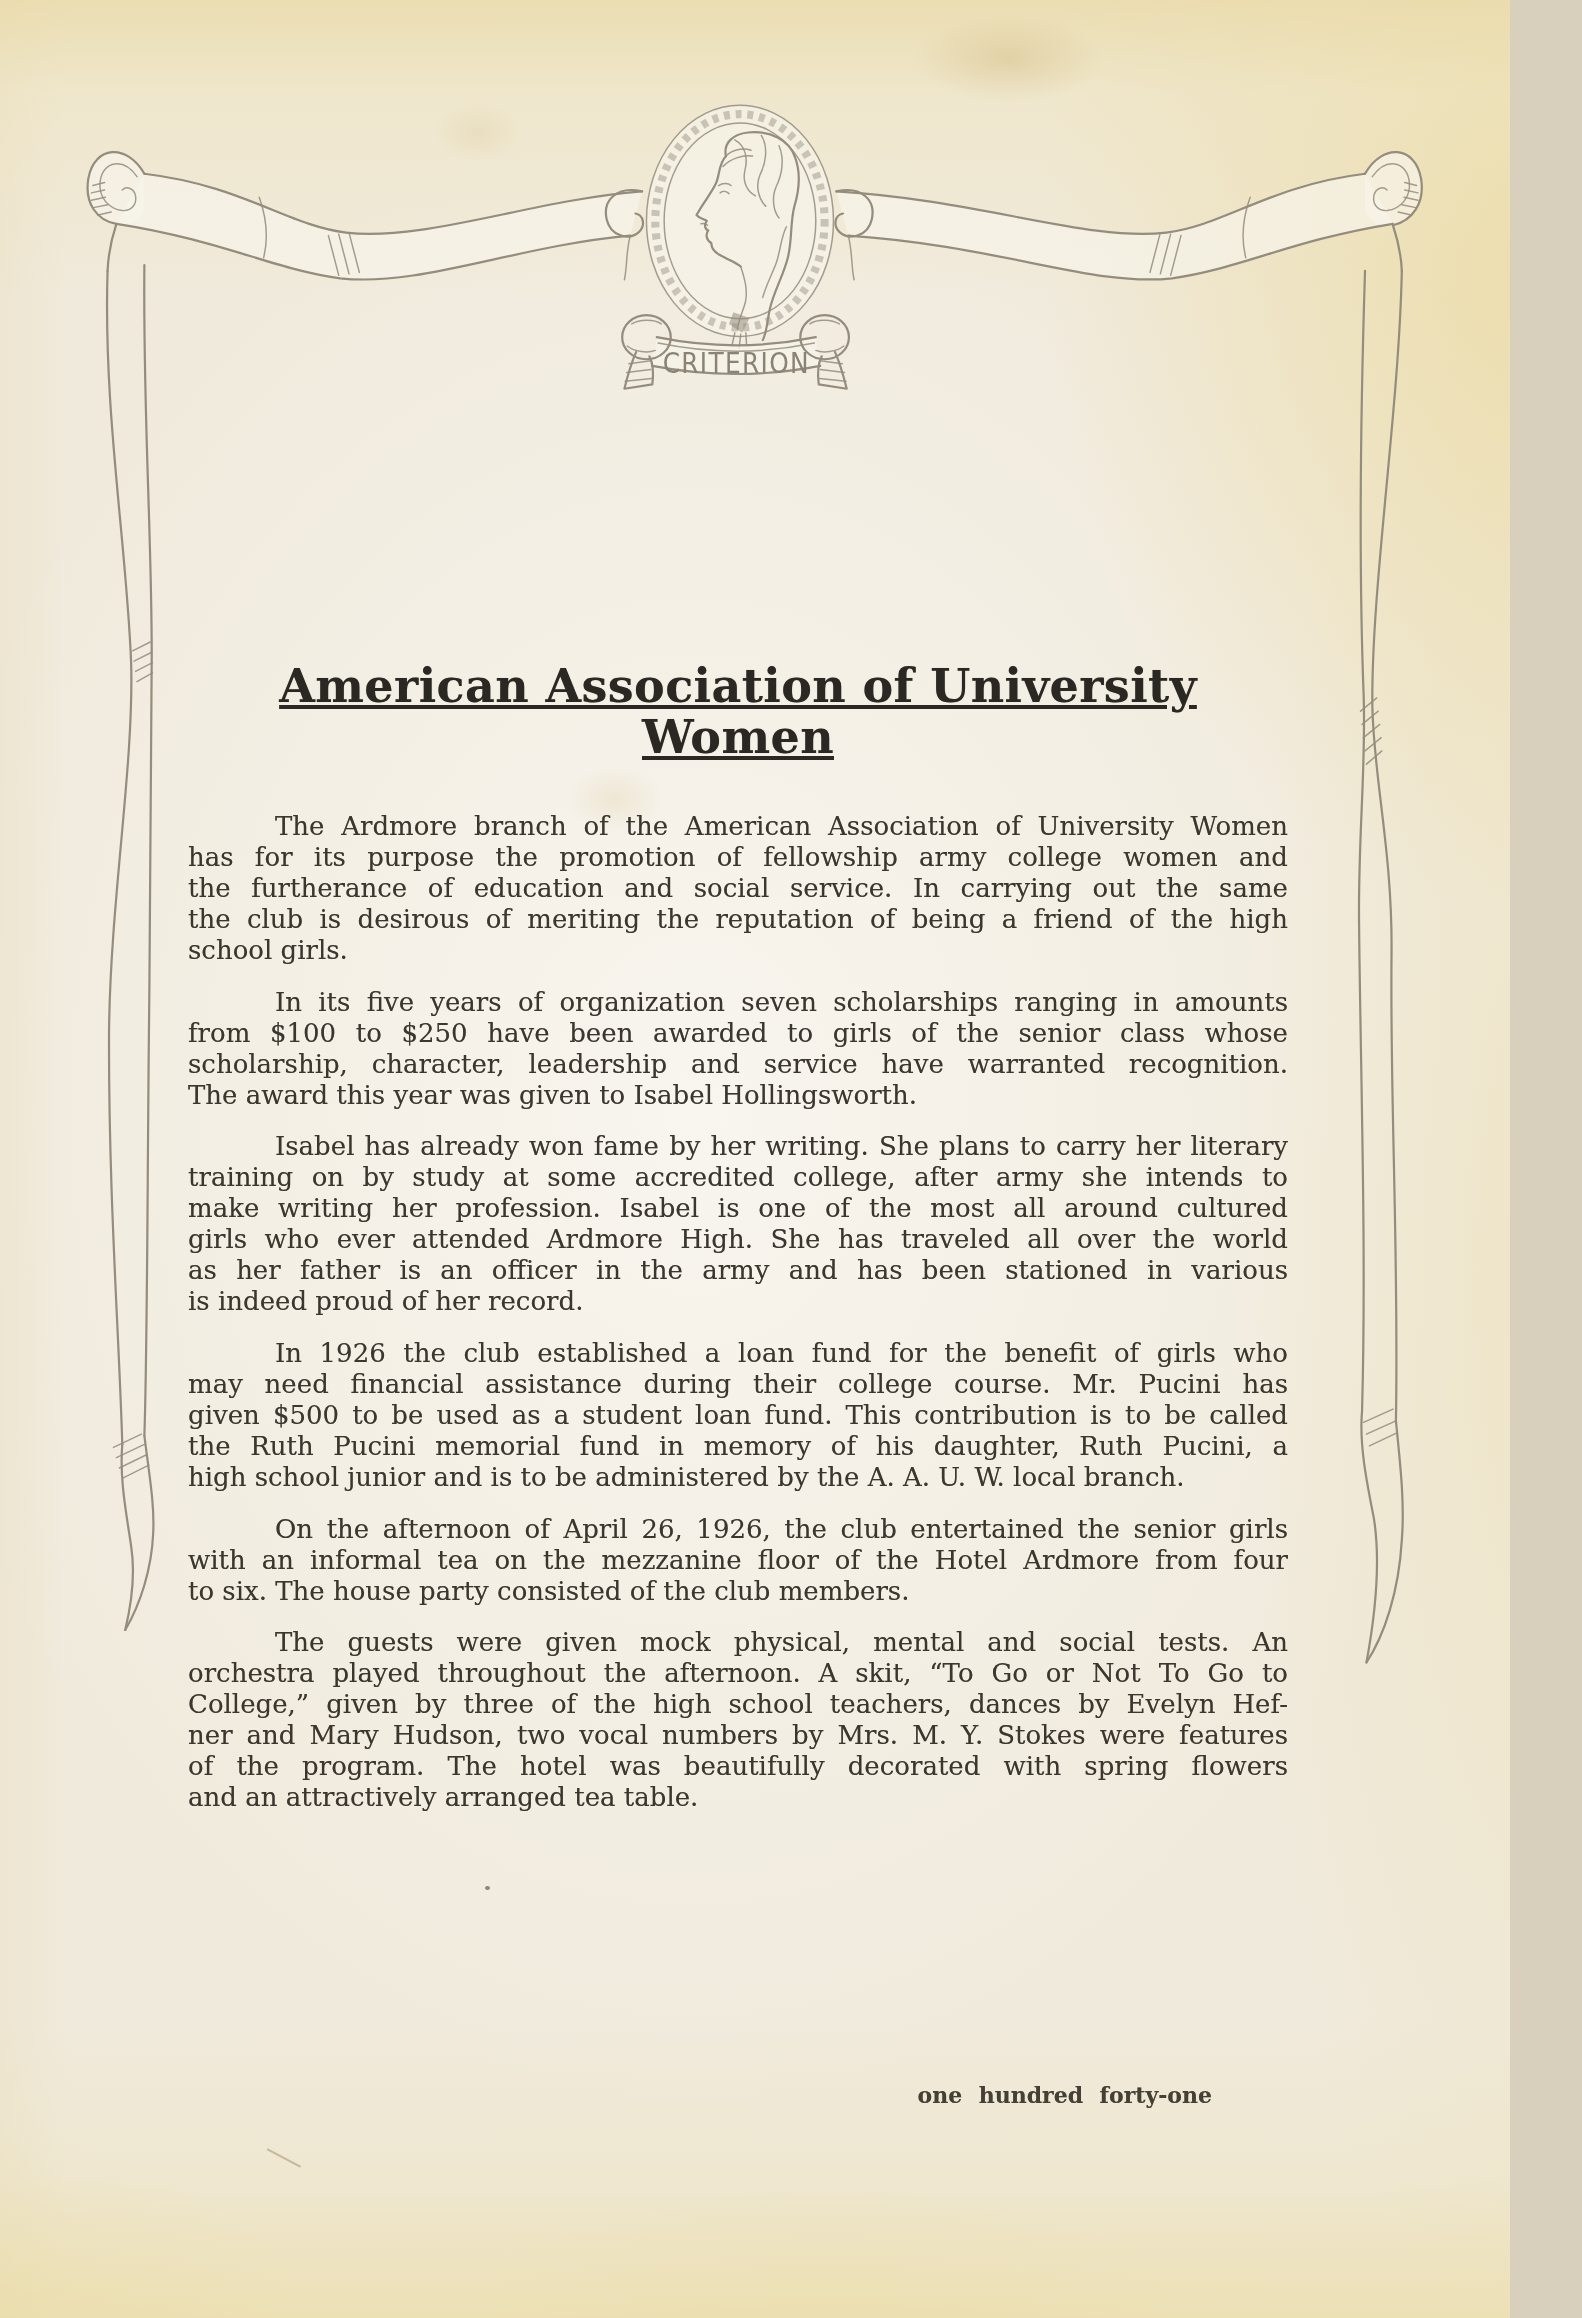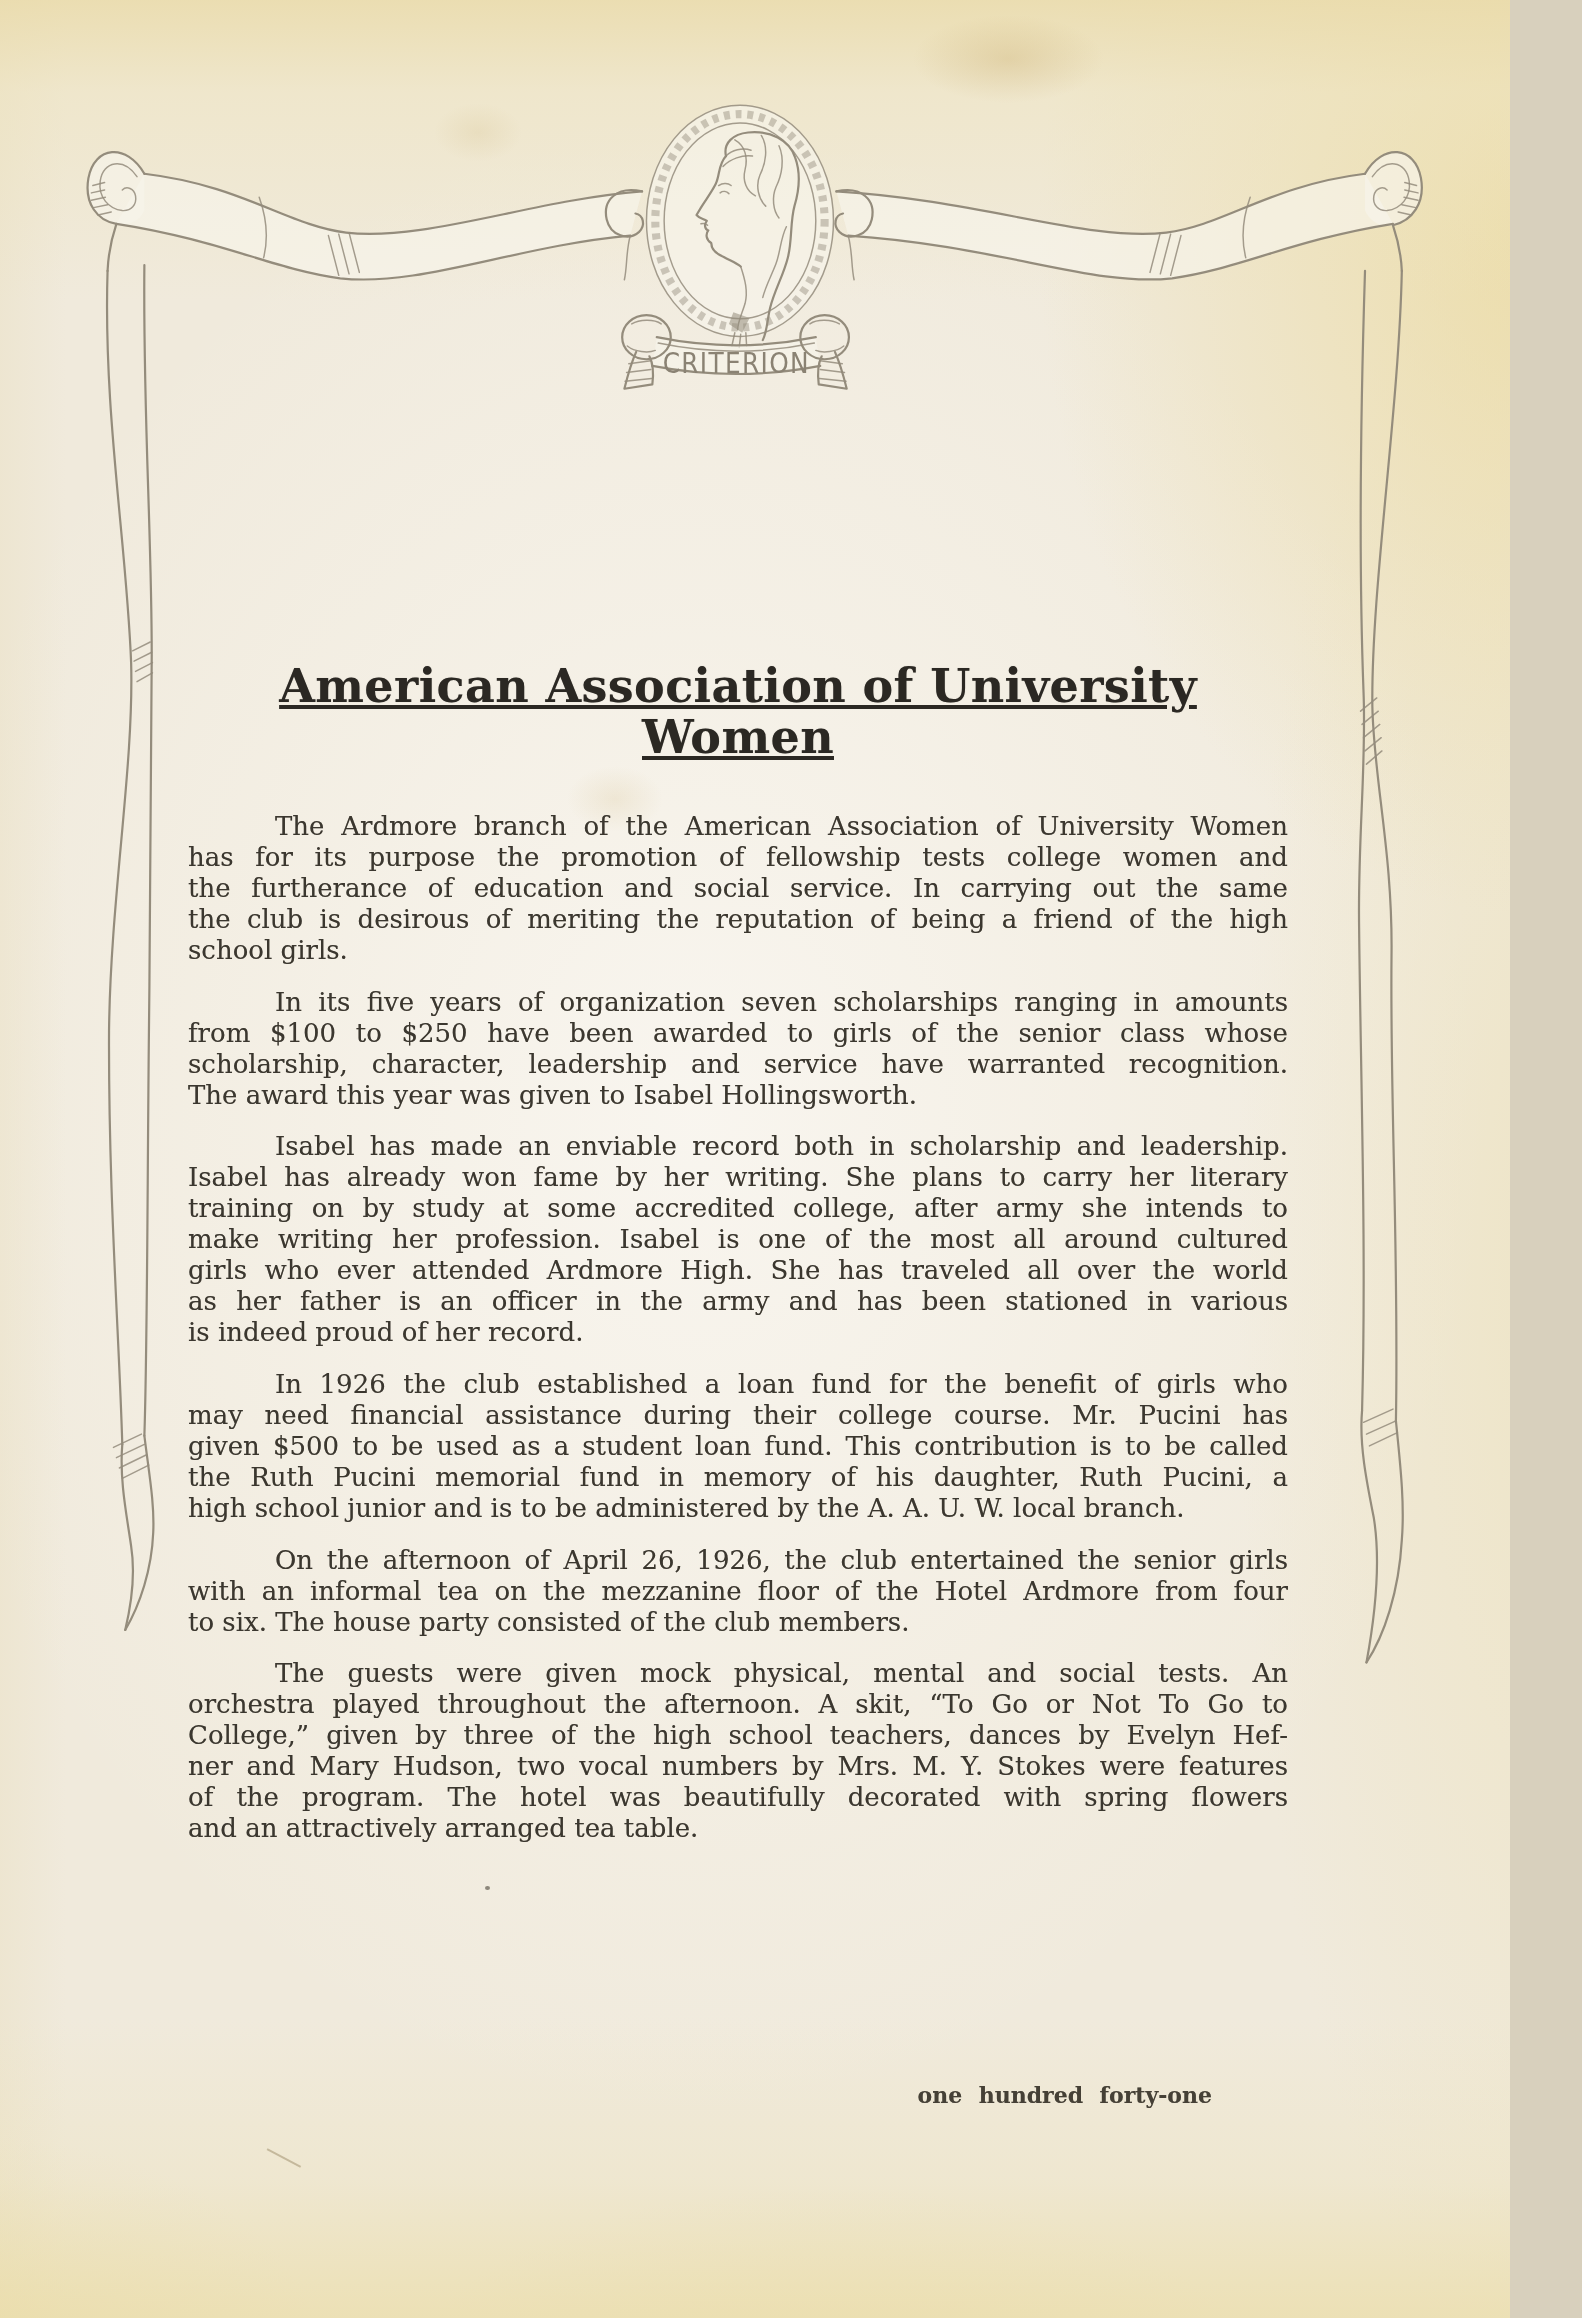"has for its purpose the" div.line { text: tests -> army }
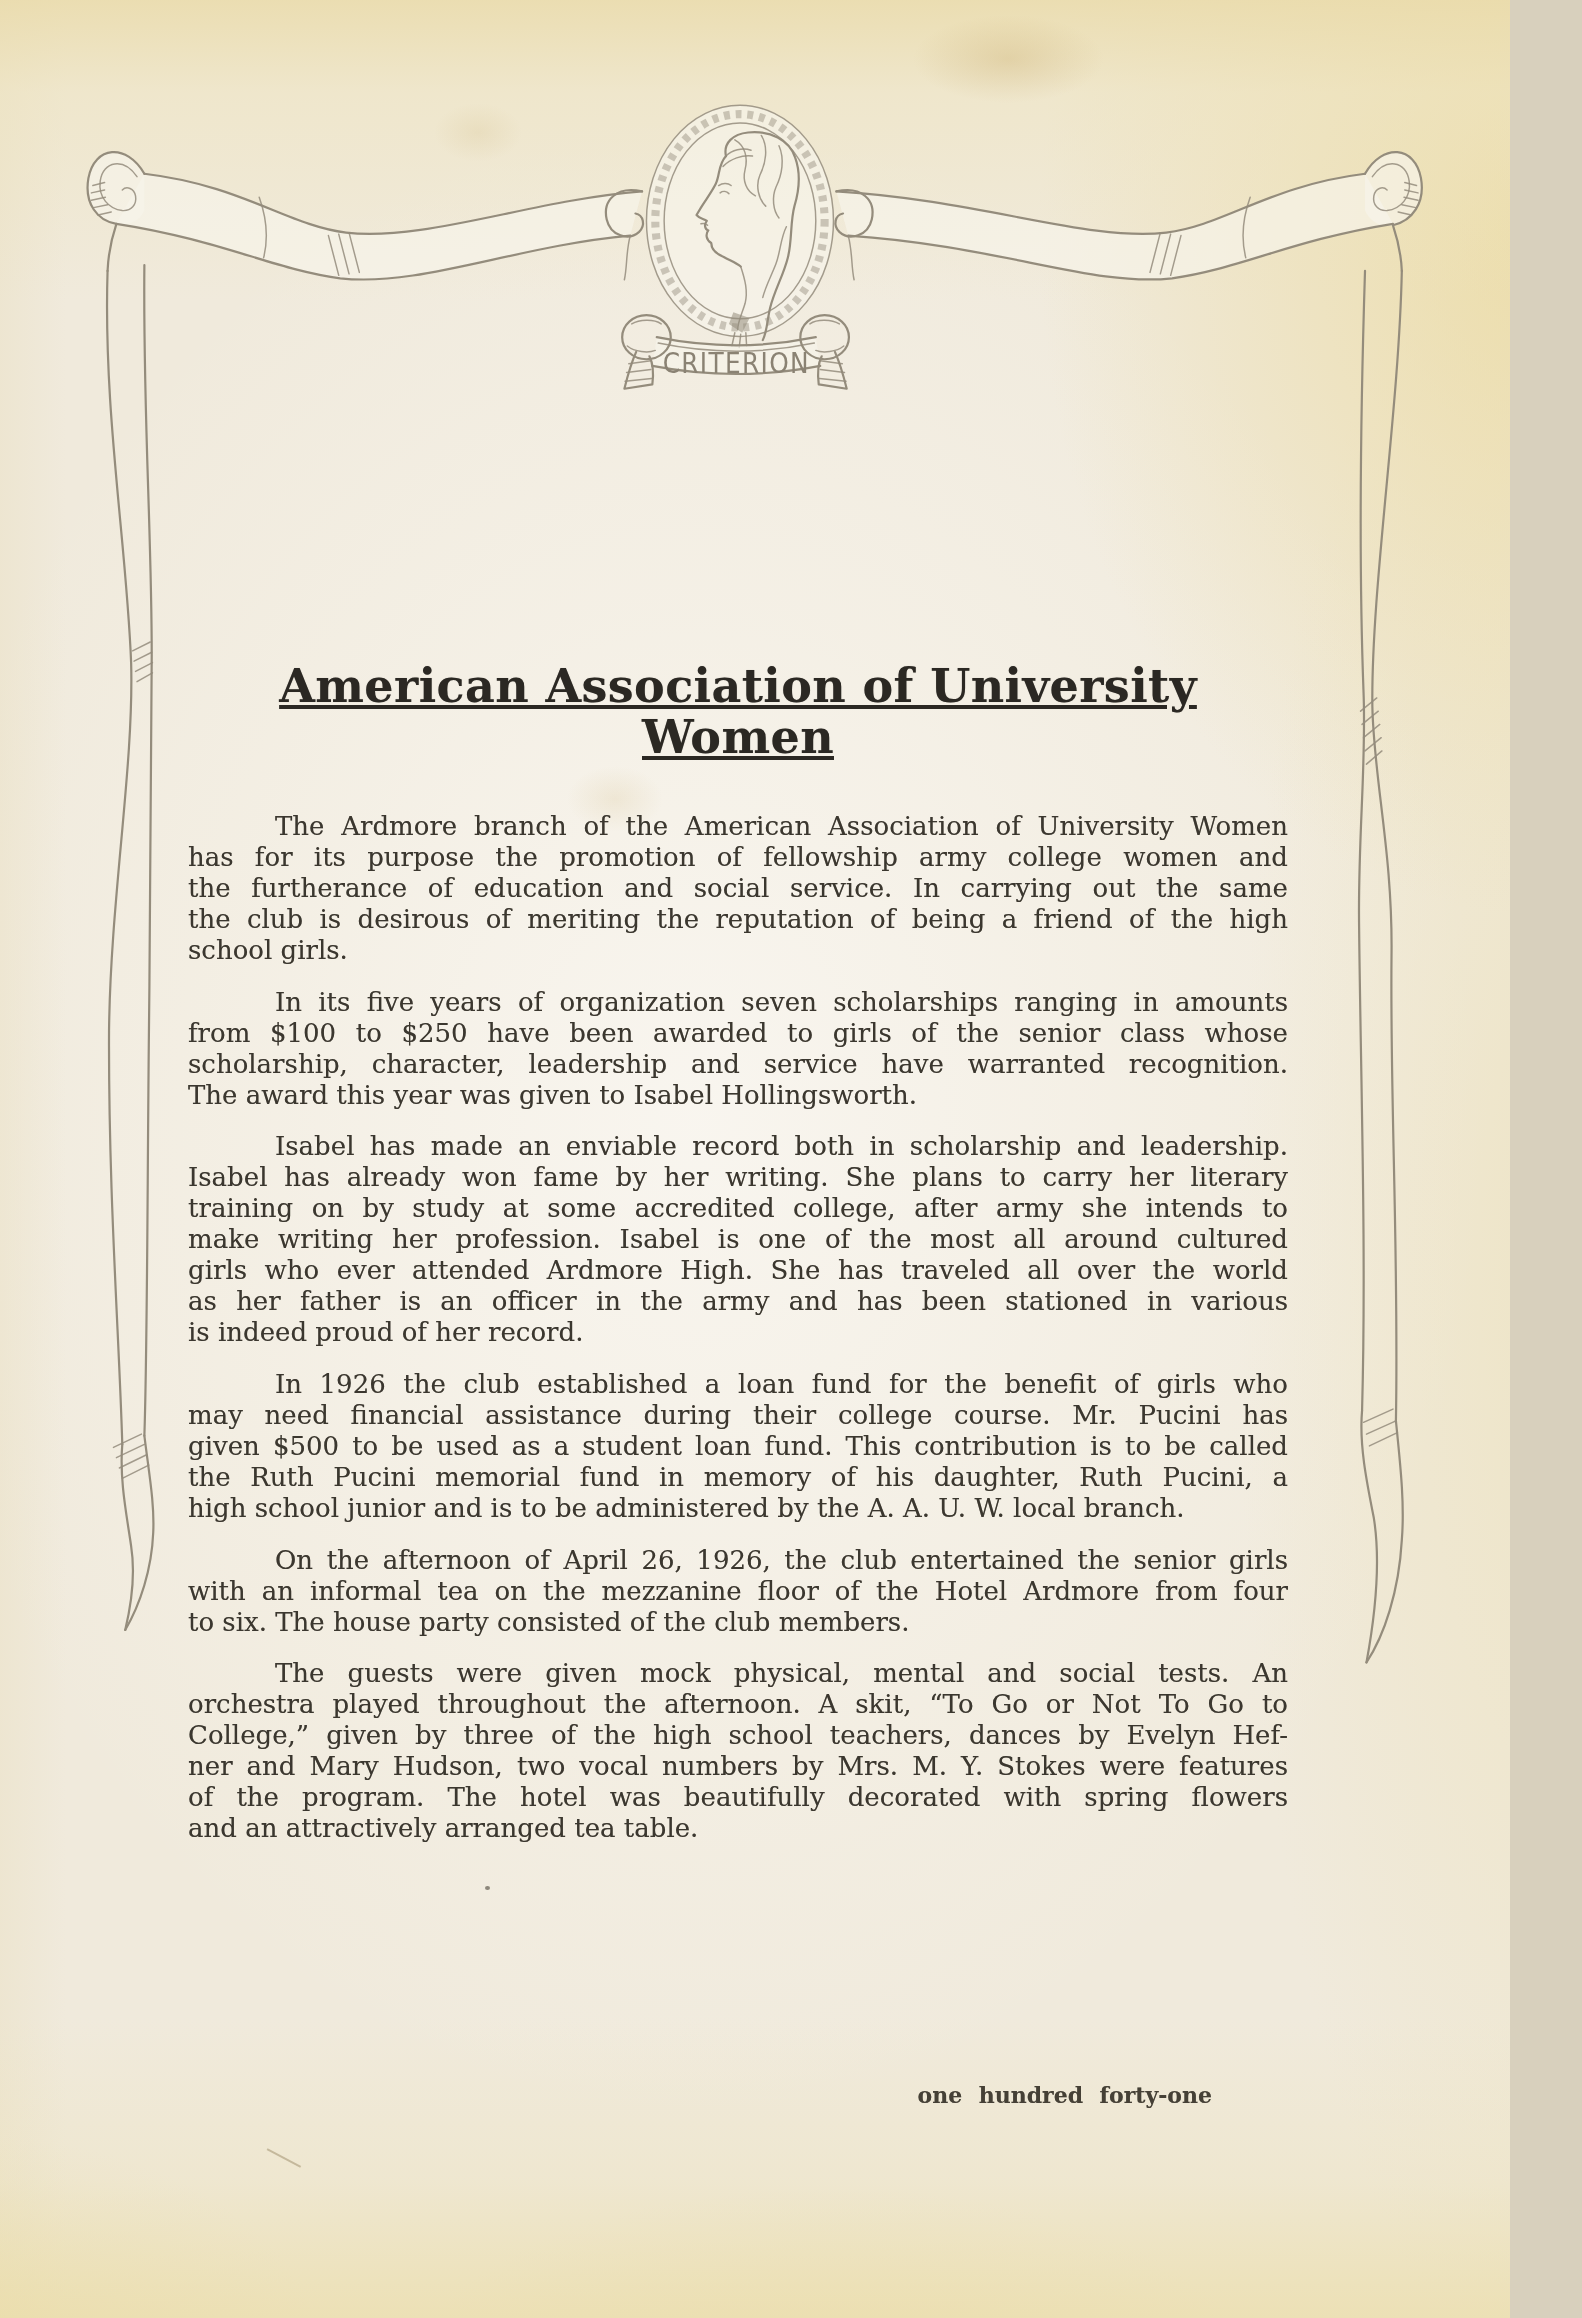"Isabel has made an enviable" div.line { html: <div>Isabel has made an enviable record both in scholarship and leadership.</div> -> none }
